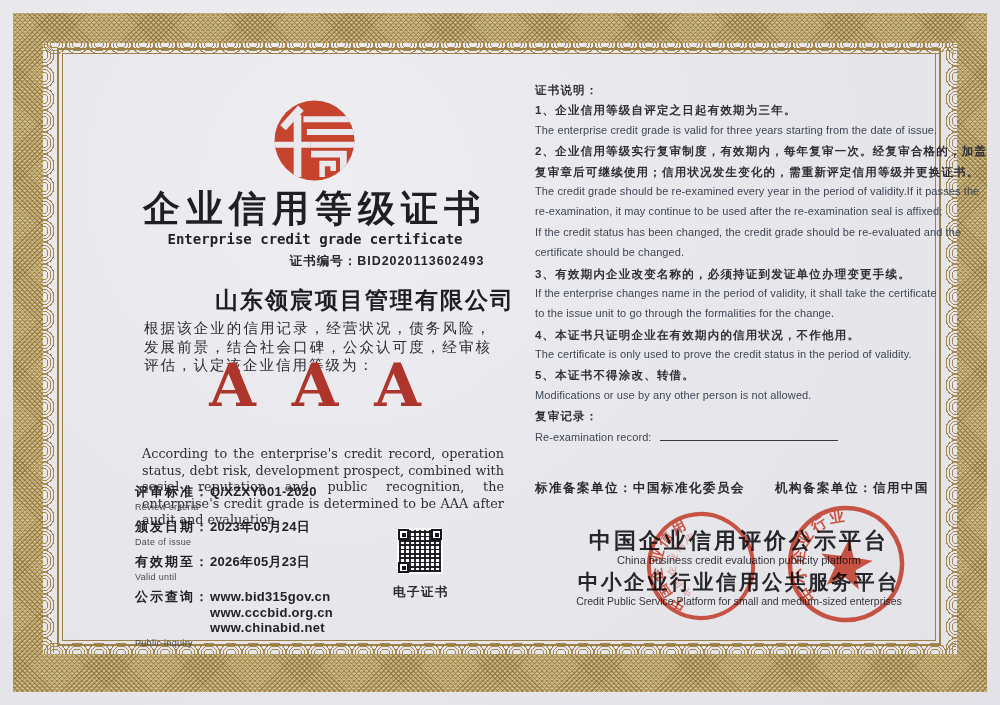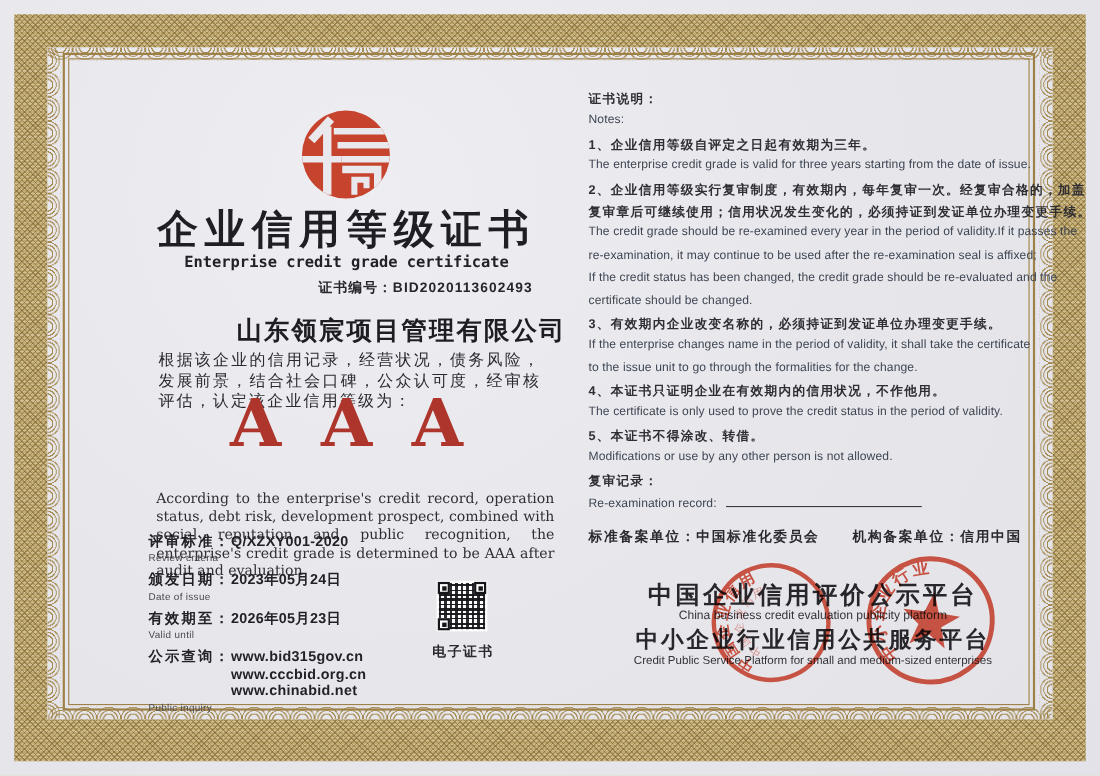"Notes:" div.note-line { html: <div>Notes:</div> -> none }
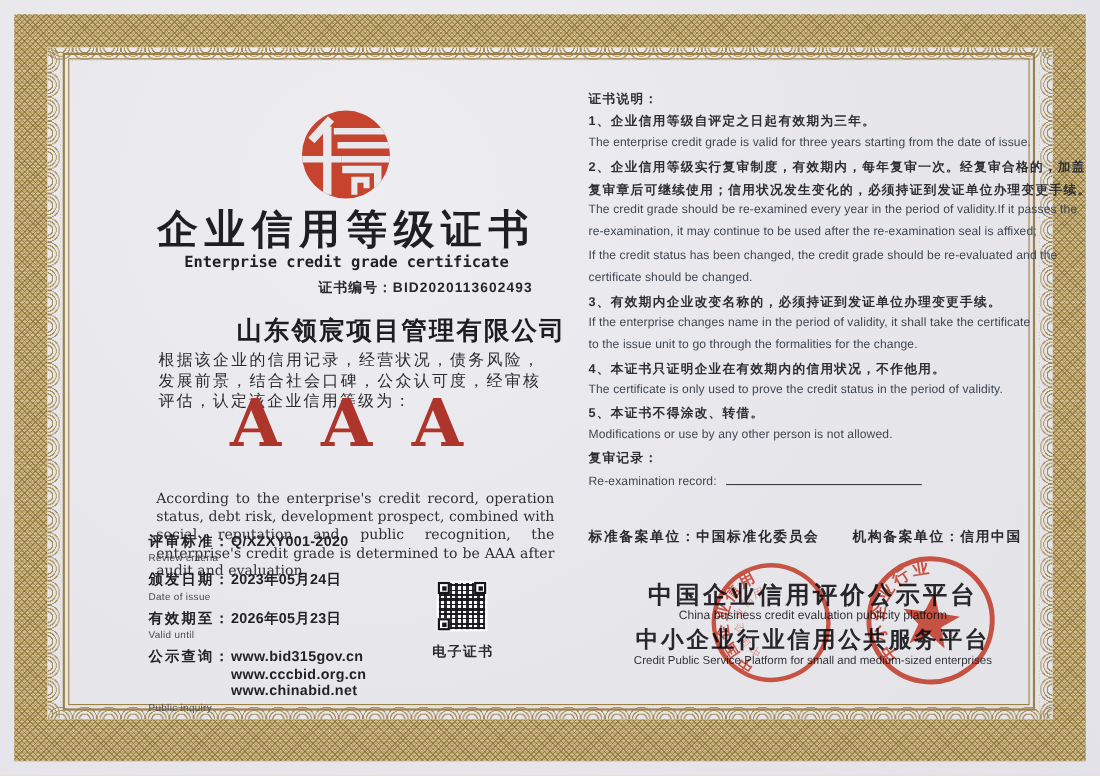"复审章后可继续使用；信用状况发生变化的，必须持证到发证单位办理变更手续。" div.note-line { text: 必须持证到发证单位办理变更手续 -> 需重新评定信用等级并更换证书 }
